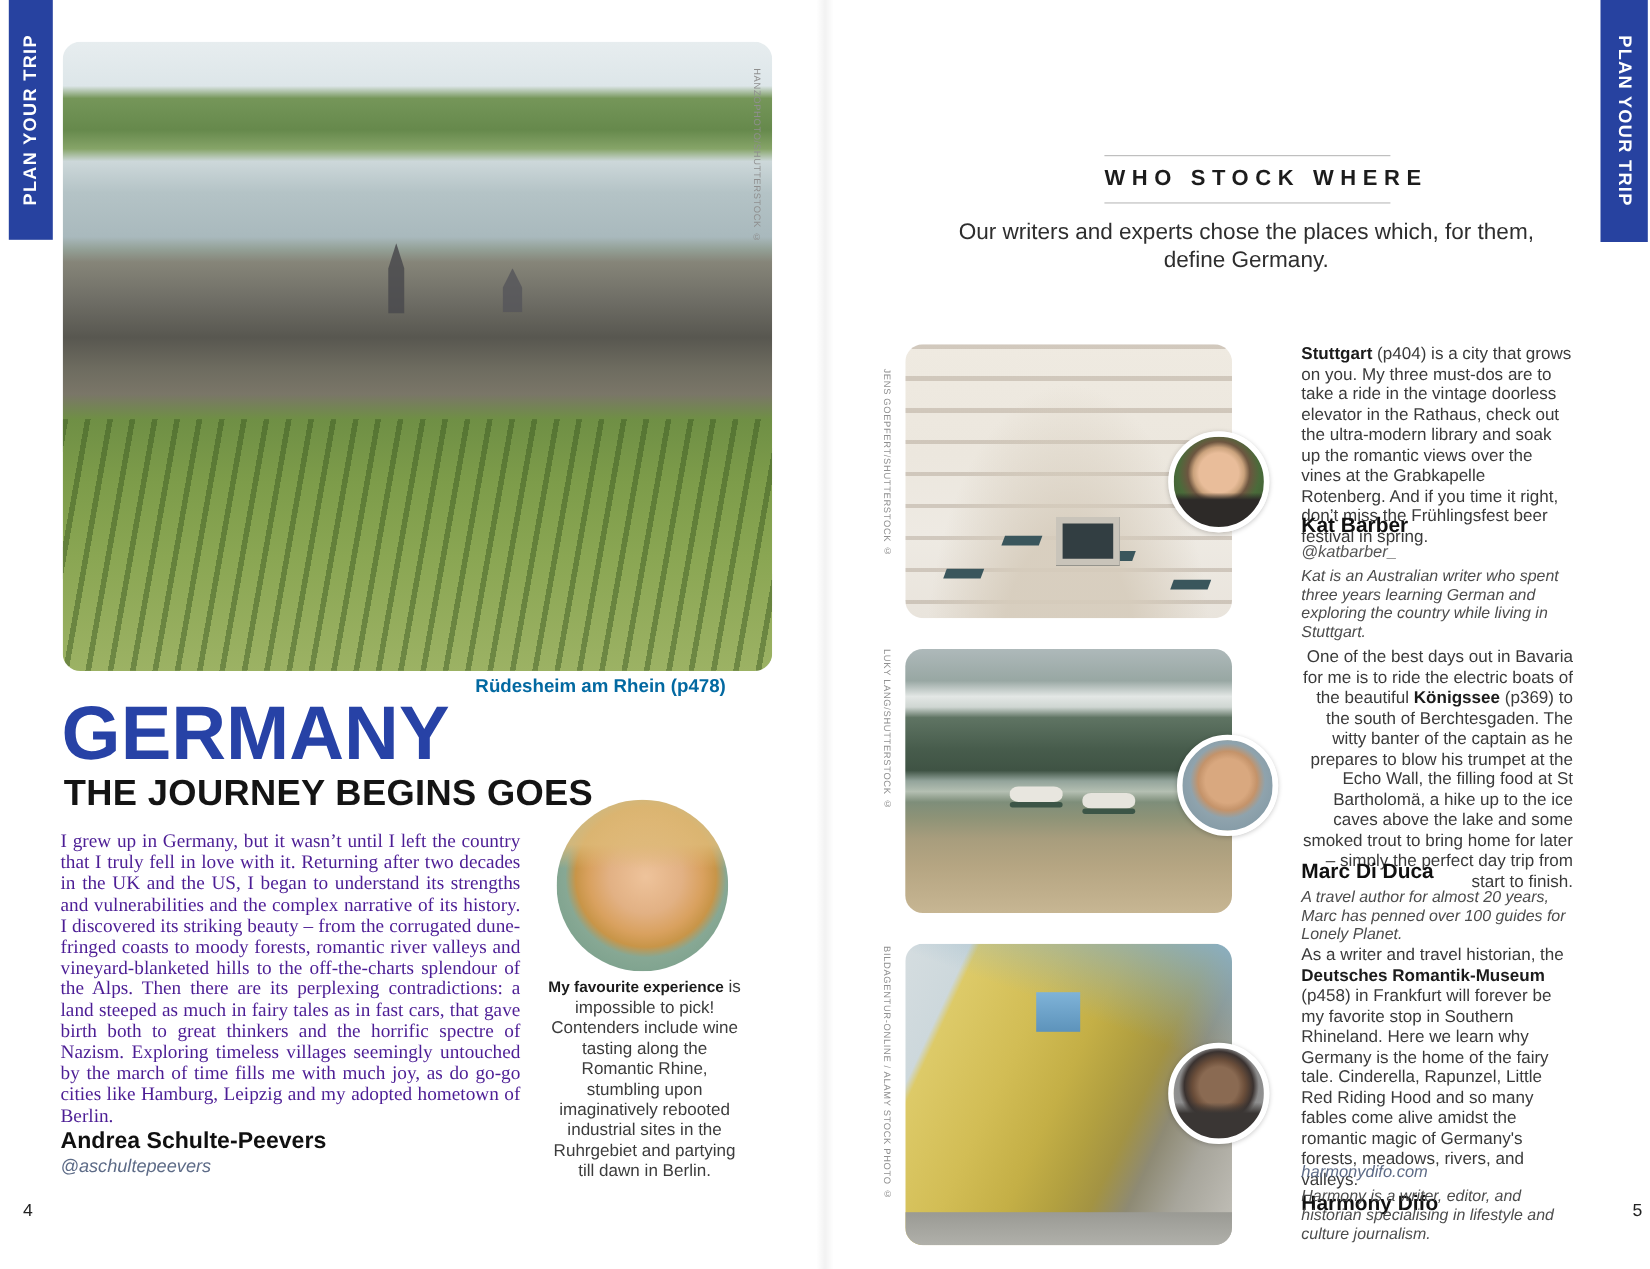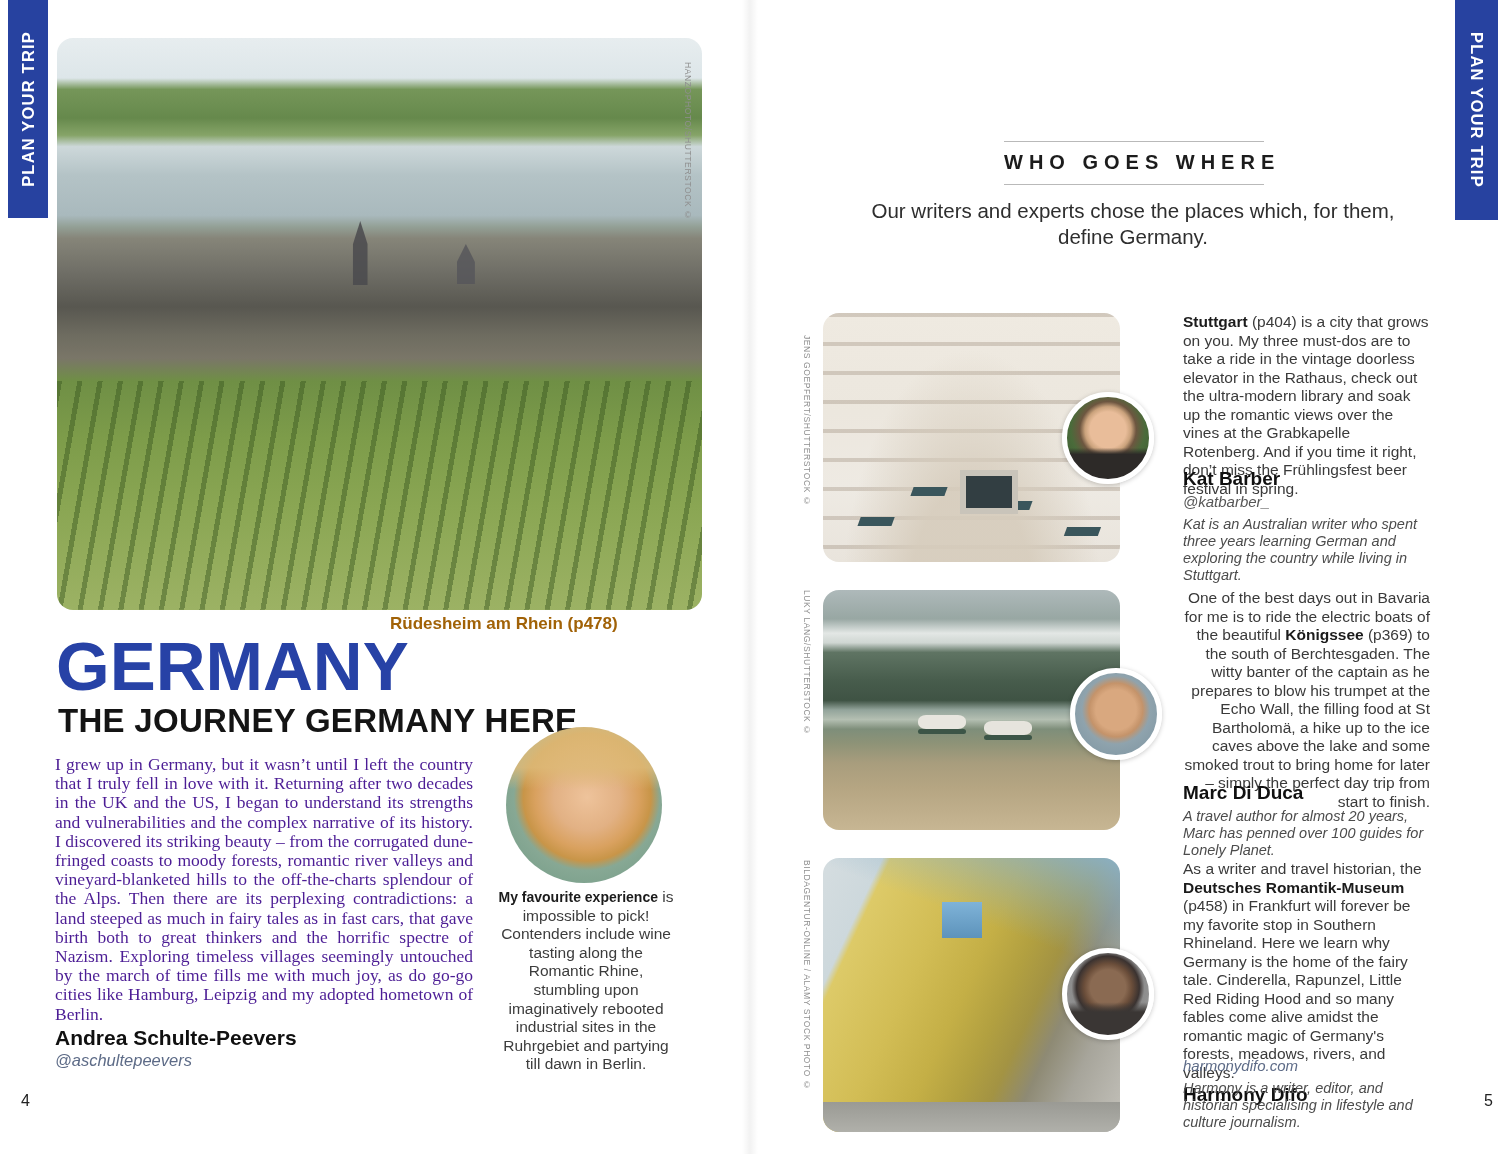"WHO GOES WHERE" span { text: GOES -> STOCK }
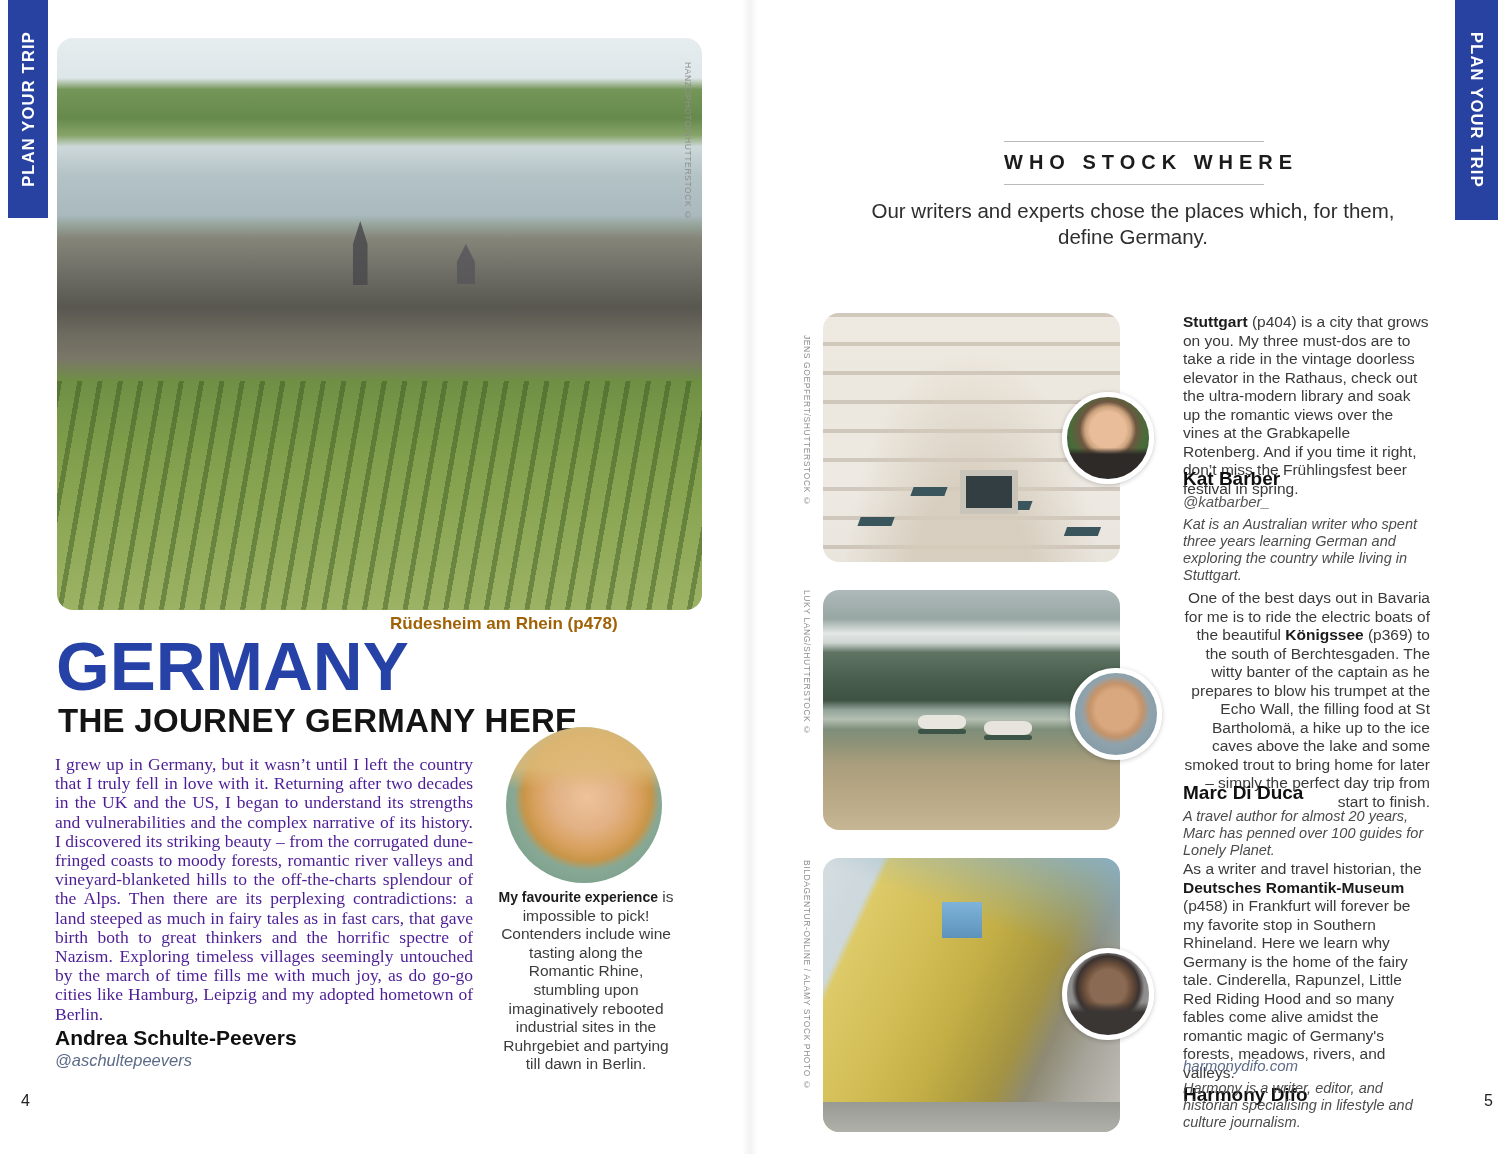"Rüdesheim am Rhein (p478)" .caption { color: #a16207 -> #0369a1; text-align: left -> center }
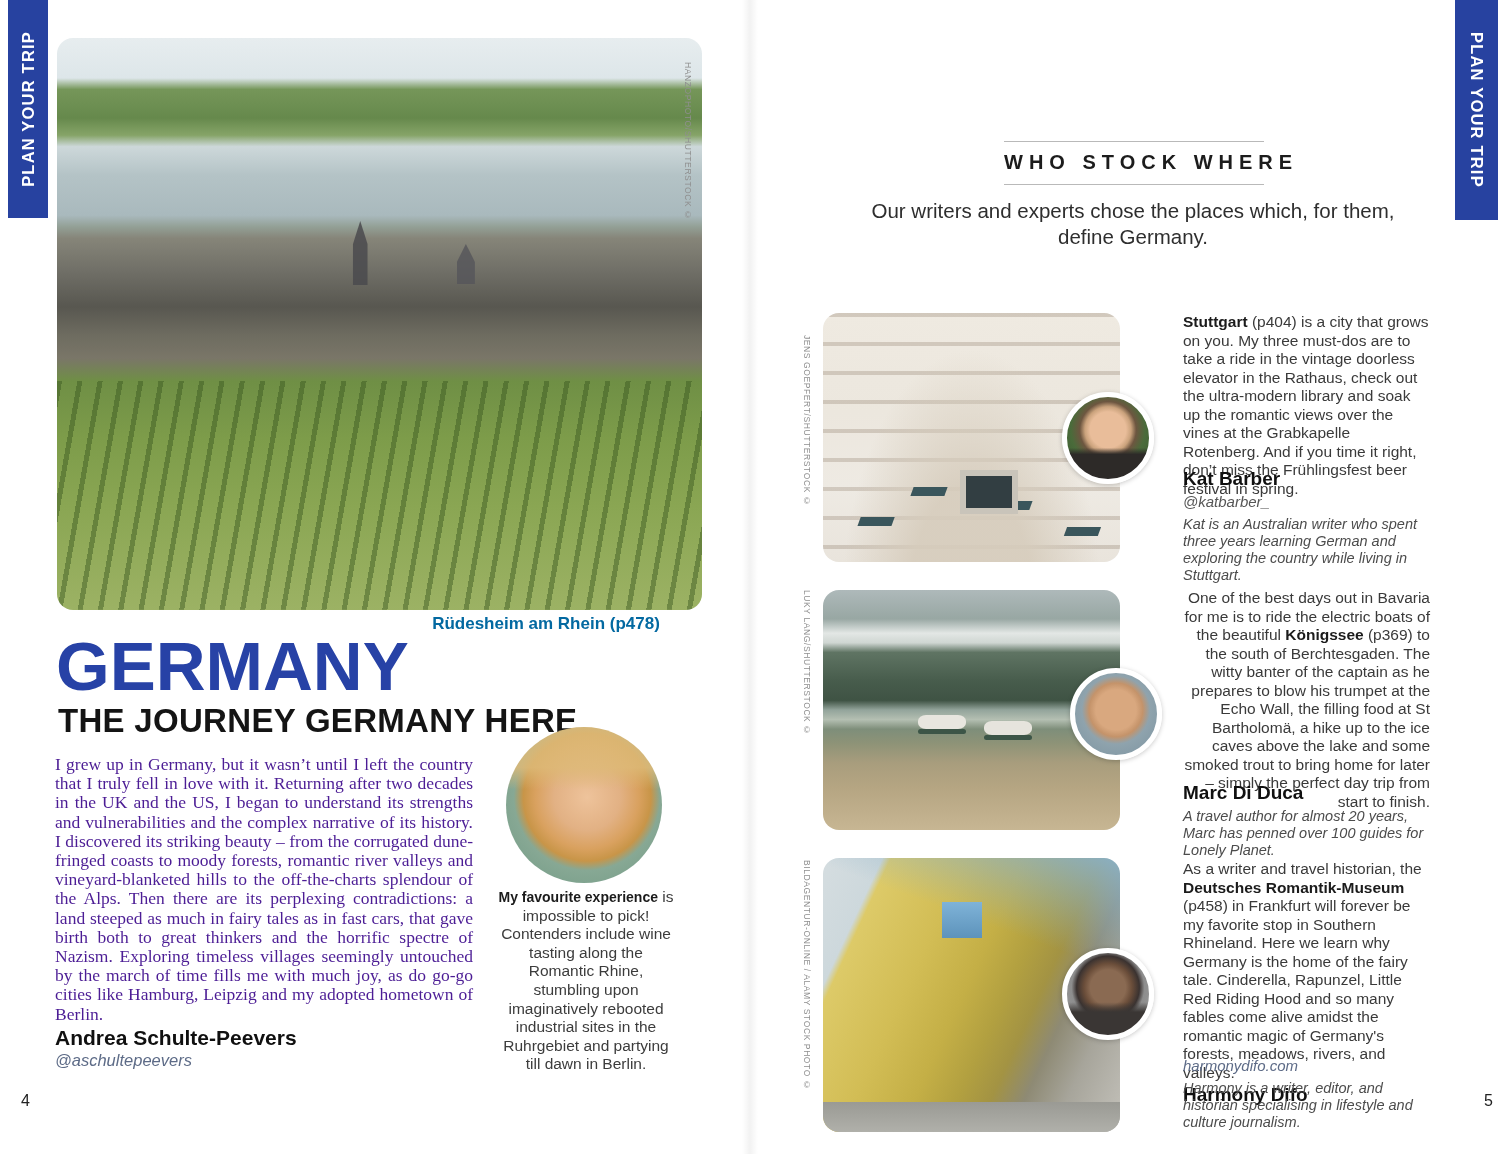"THE JOURNEY GERMANY HERE" div.subtitle { text: GERMANY HERE -> BEGINS GOES }
